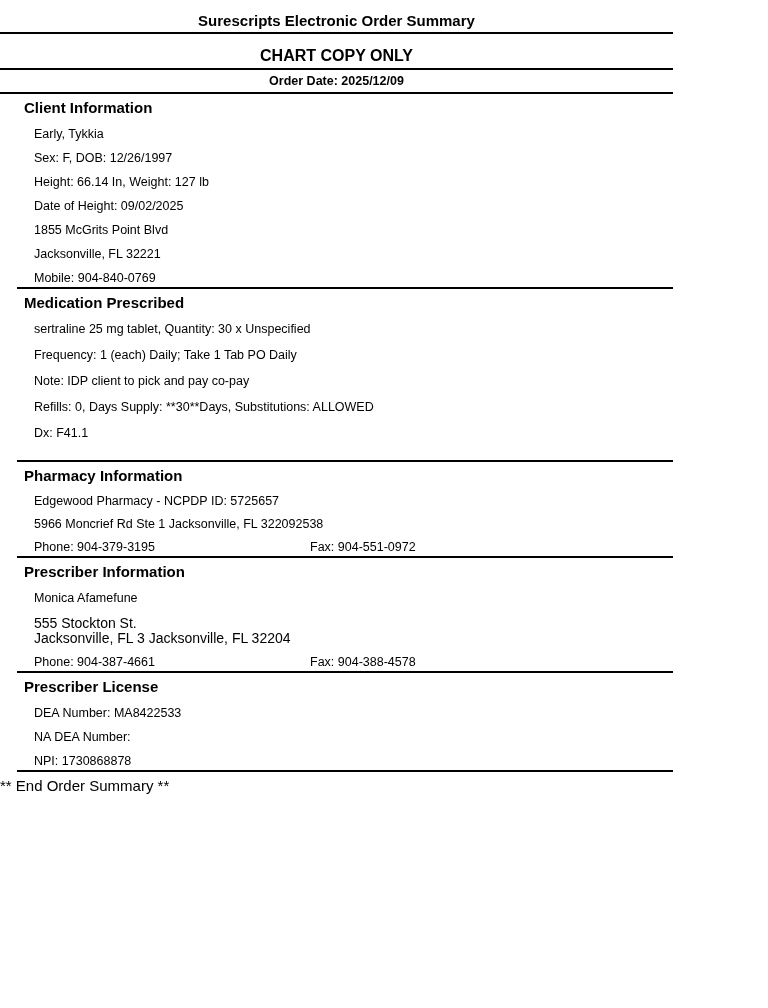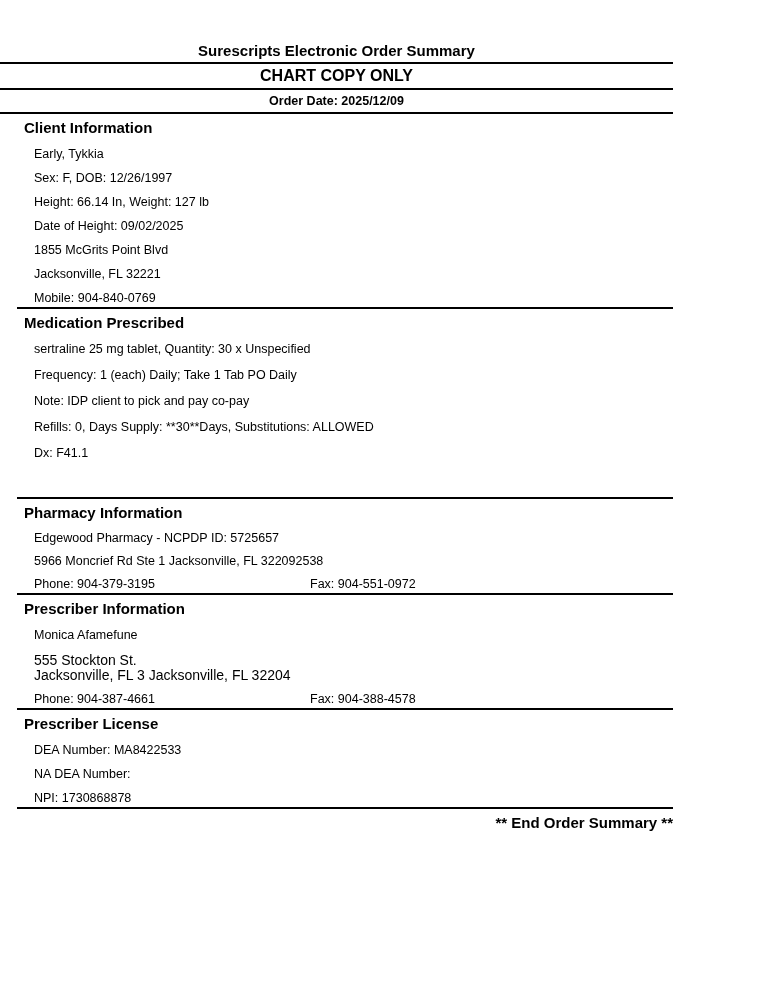"Surescripts Electronic Order Summary" .title-row { padding: 42px 0 2px 0 -> 12px 0 2px 0 }
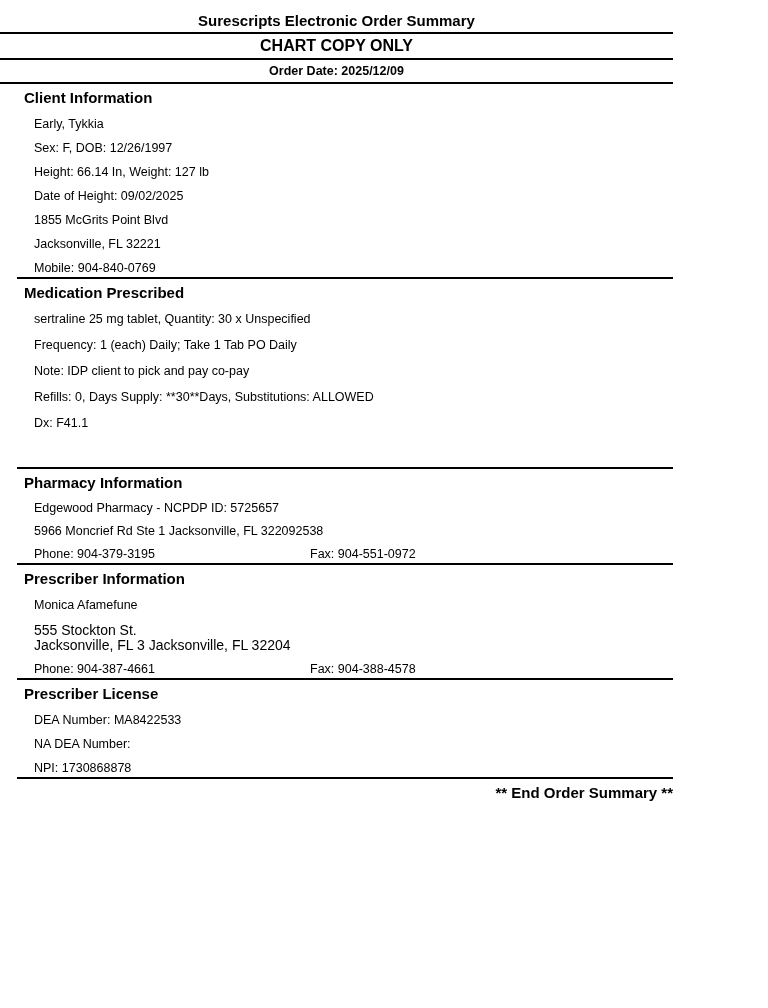"CHART COPY ONLY" .chartcopy-row { padding: 2px 0 2px 0 -> 12px 0 2px 0 }
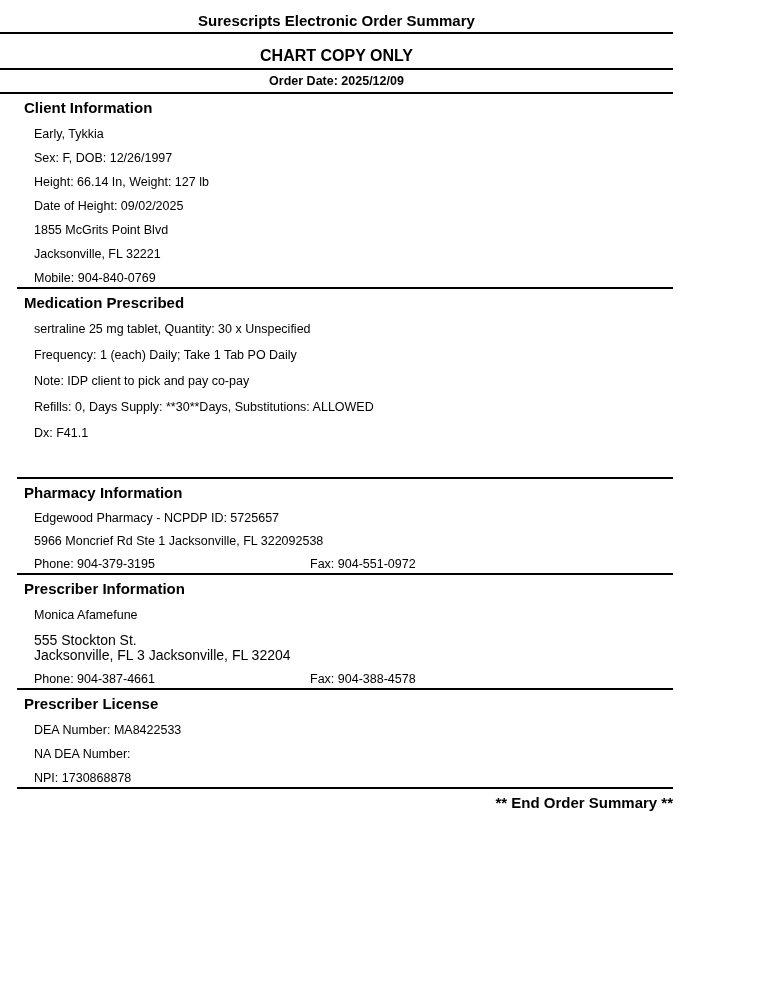"Medication Prescribed" .section-med { padding-bottom: 37px -> 20px }
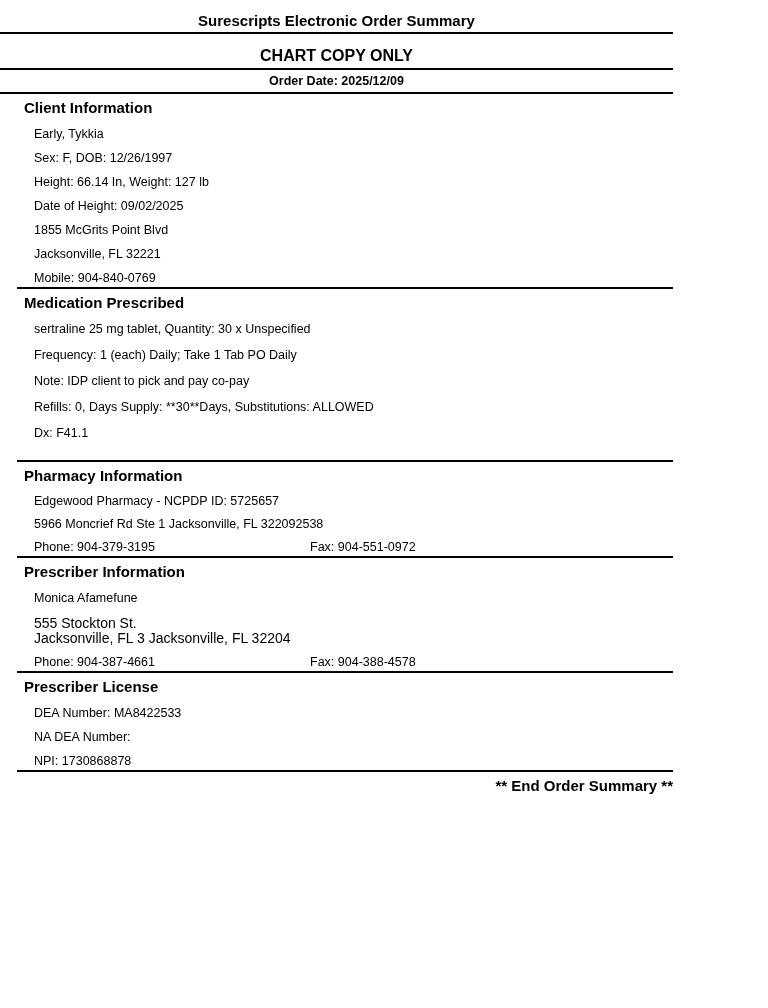"** End Order Summary **" .footer-row { font-weight: bold -> normal; margin-left: 36px -> none; text-align: right -> left }
